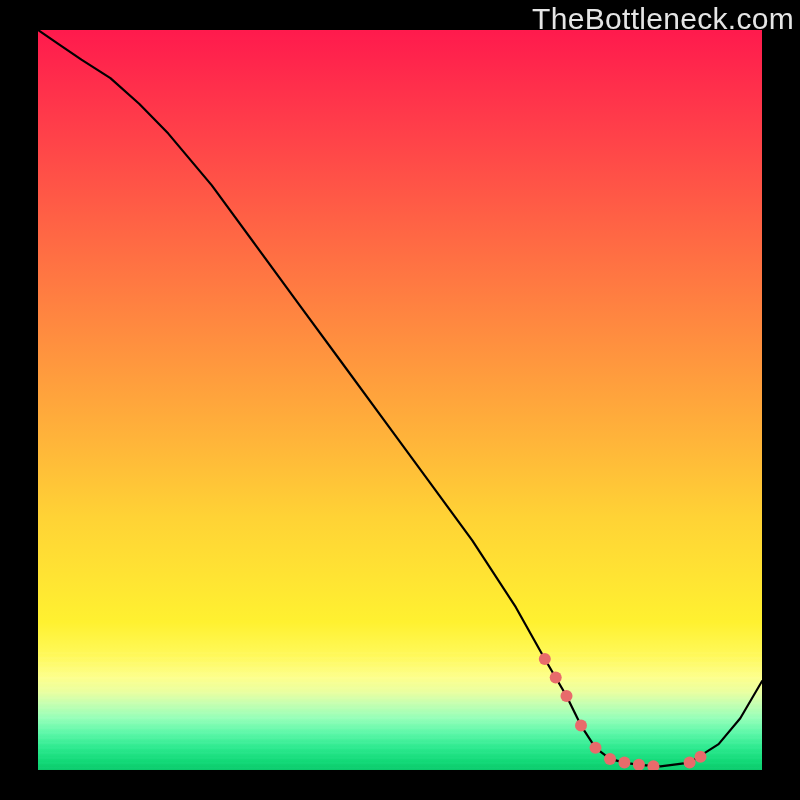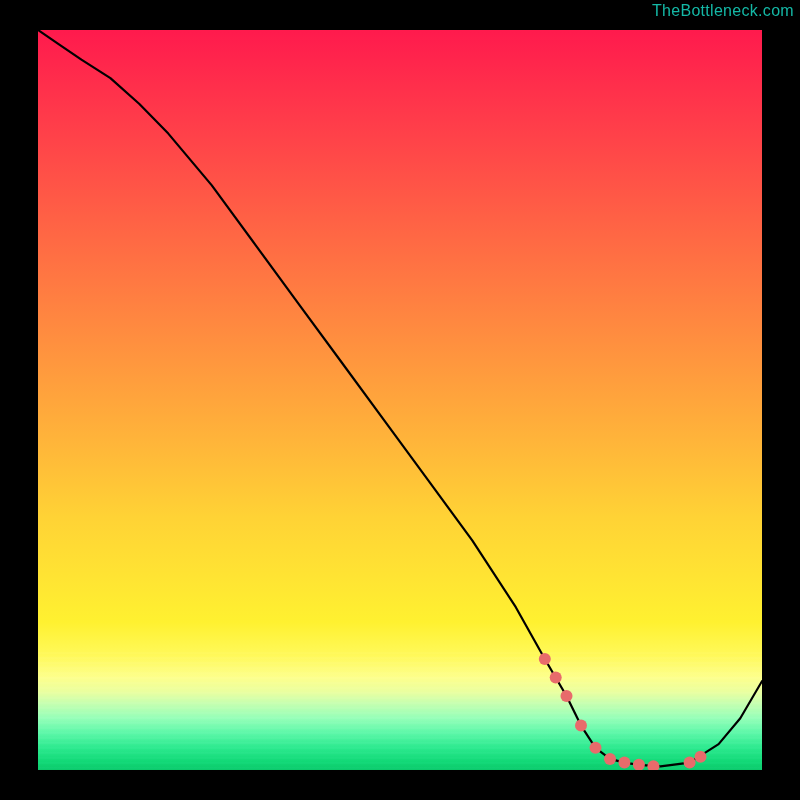"TheBottleneck.com" .watermark { color: #14b8a6 -> #e5e5e5; font-size: 16px -> 30px }
